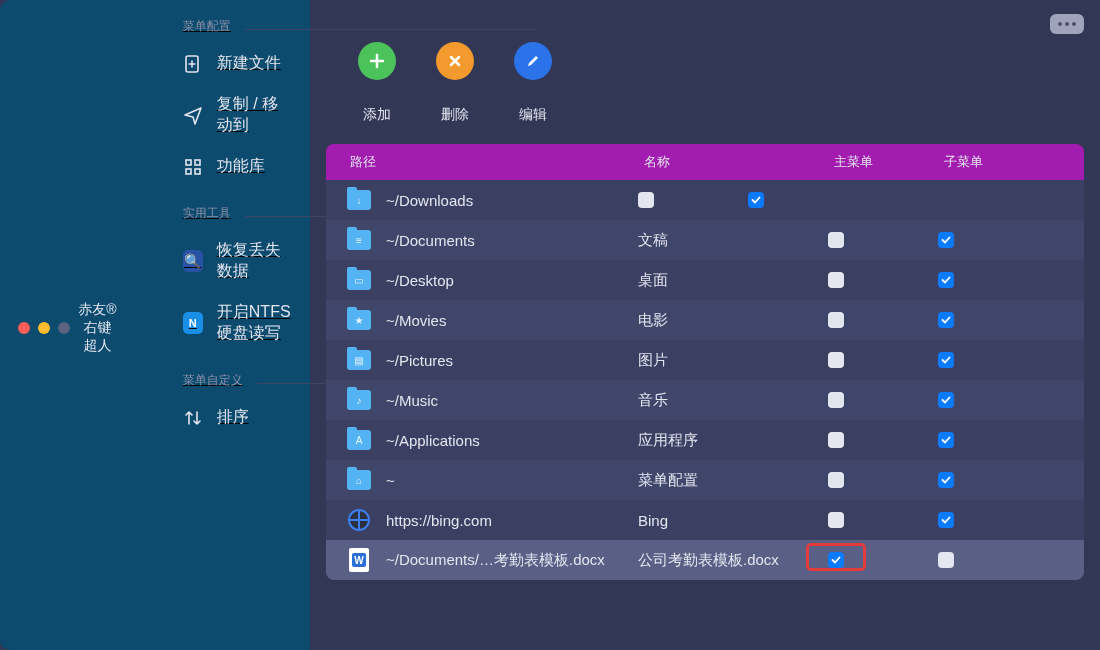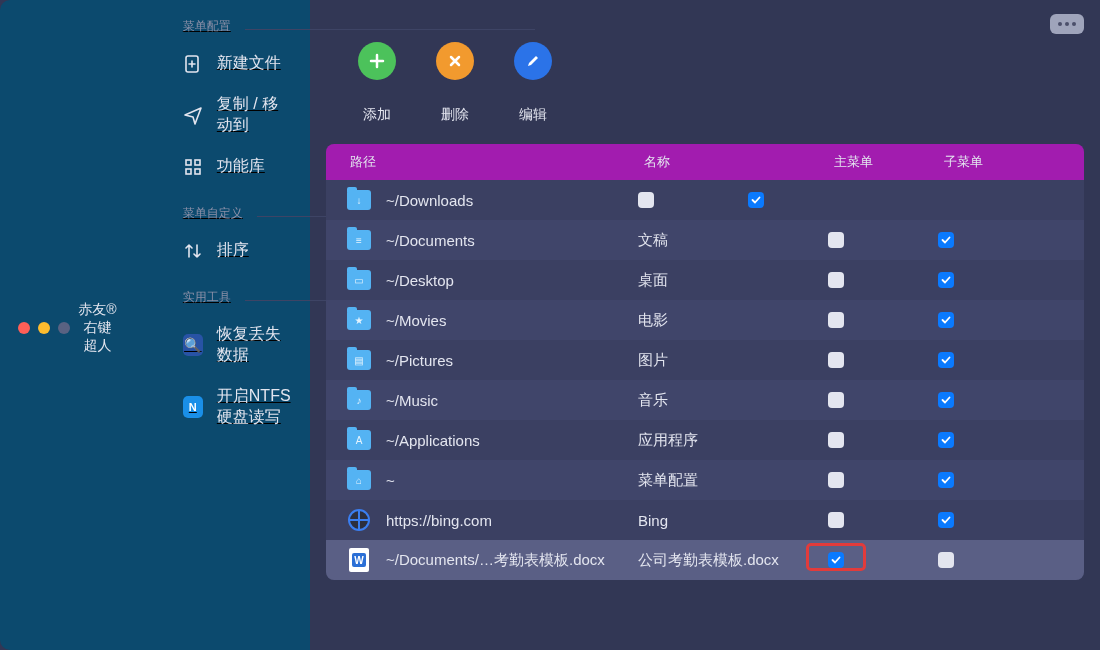"菜单自定义" div.sidebar-section { order: before "实用工具" -> after "实用工具" }
